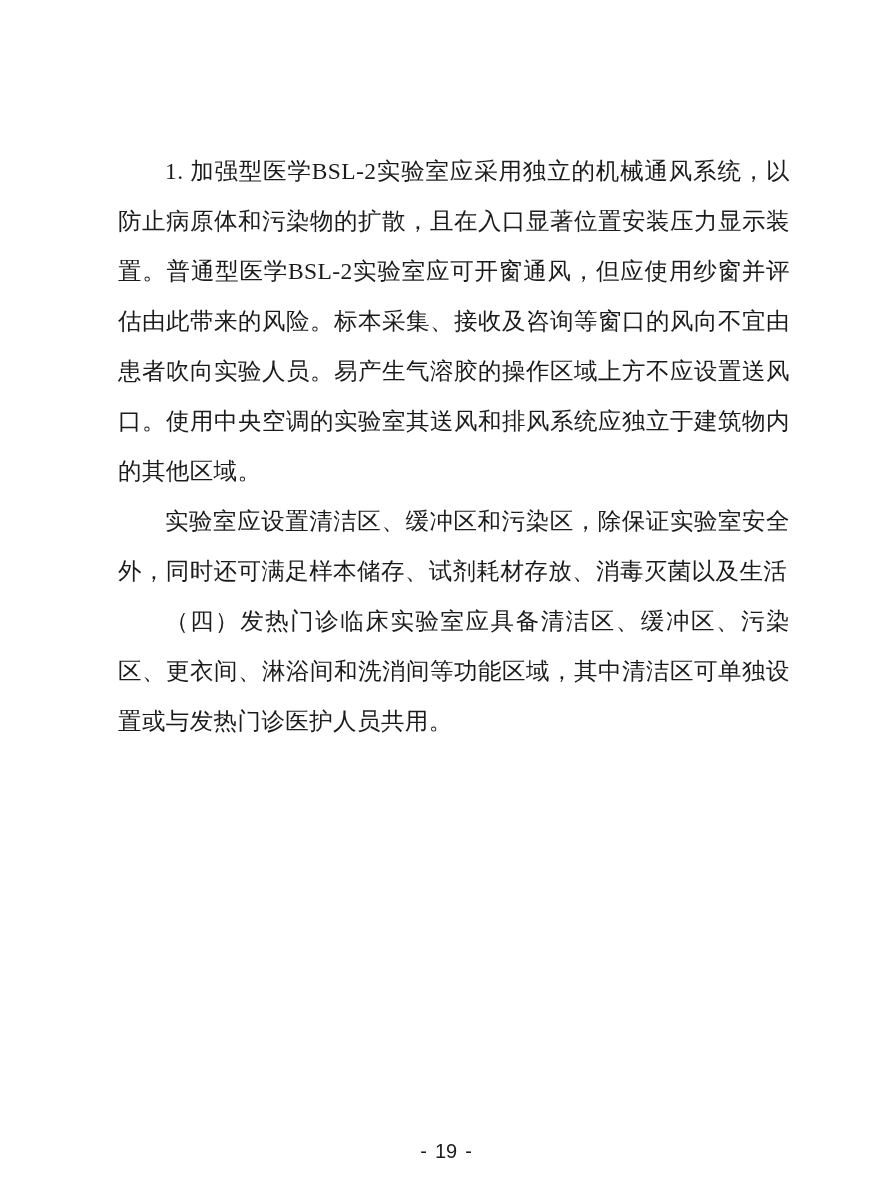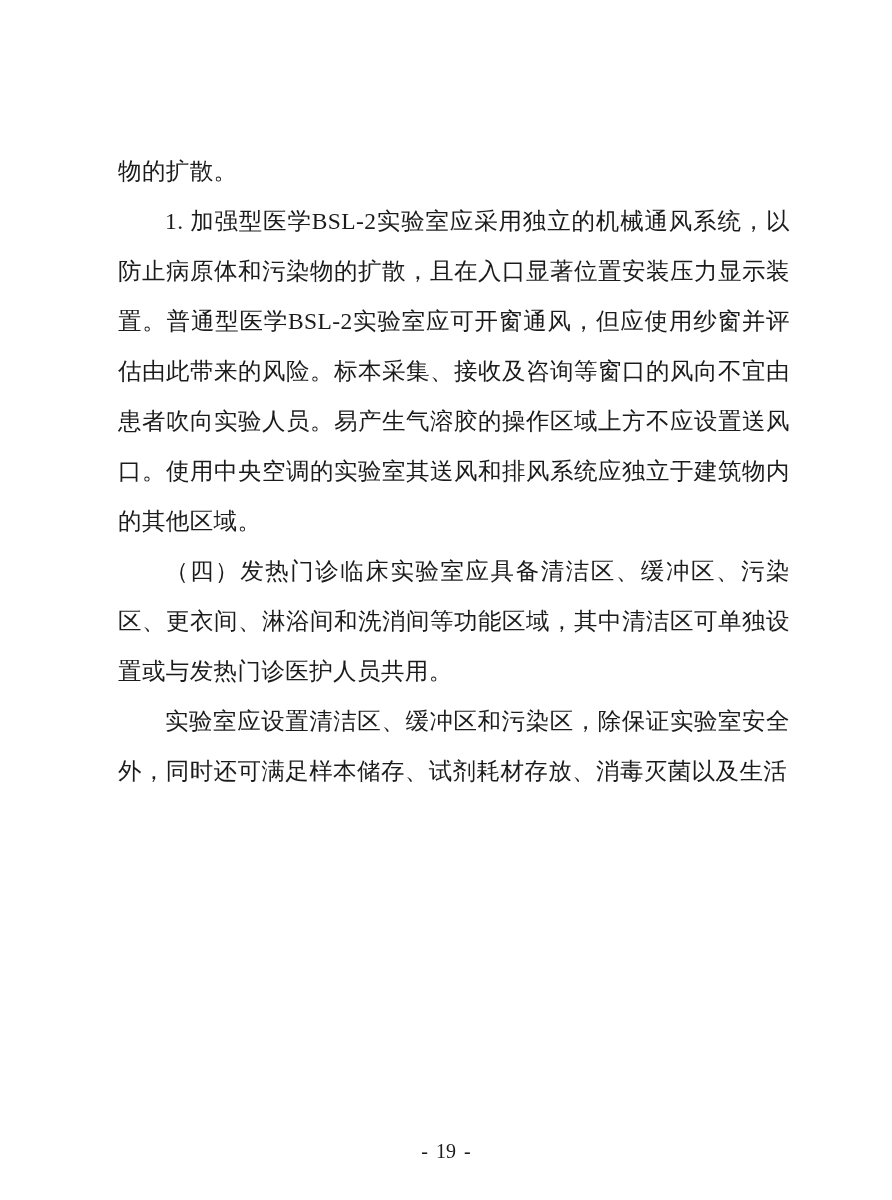"物的扩散。" p.para { html: <p>物的扩散。</p> -> none }
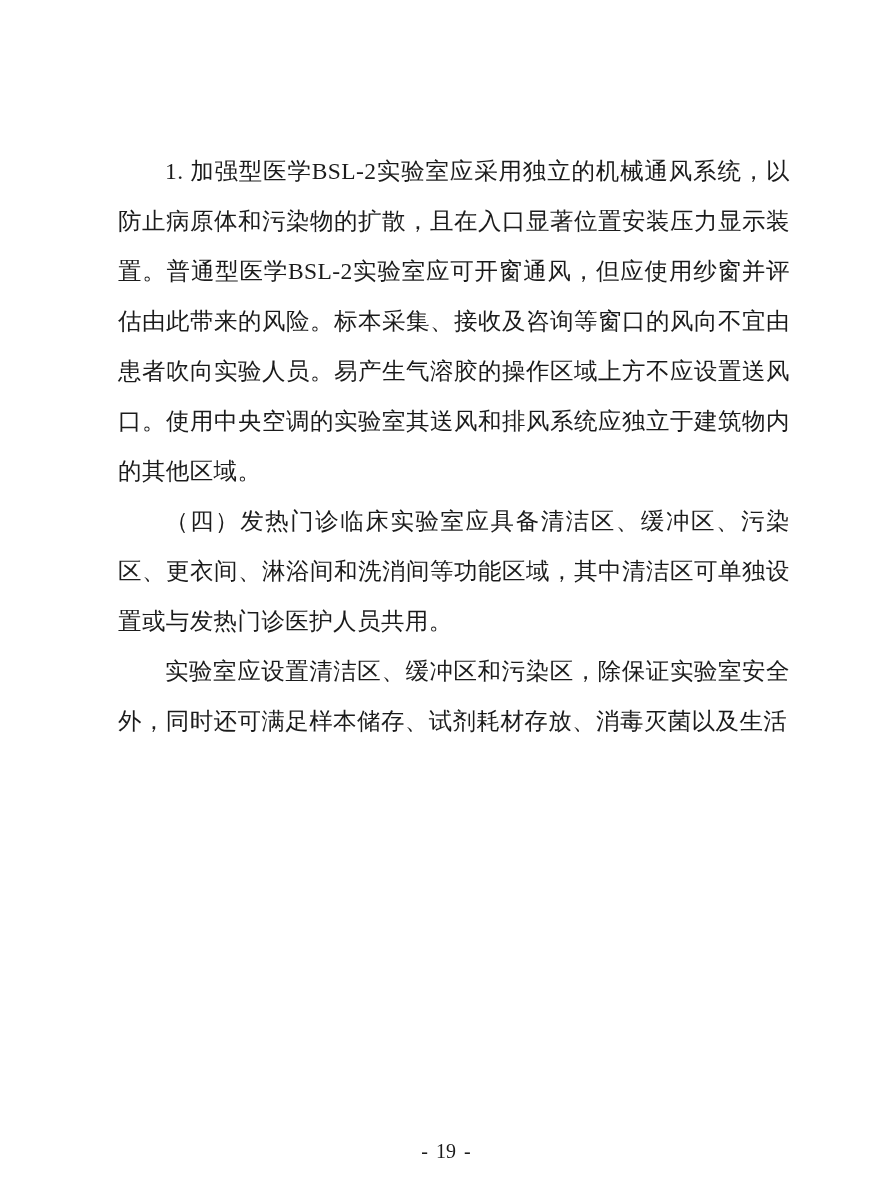"（四）发热门诊临床实验室应具备清洁区、缓冲区、污染区、更衣间、淋浴间和洗消间等功" p.para { order: before "实验室应设置清洁区、缓冲区和污染区，除保证实验室安全外，同时还可满足样本储存、试" -> after "实验室应设置清洁区、缓冲区和污染区，除保证实验室安全外，同时还可满足样本储存、试" }
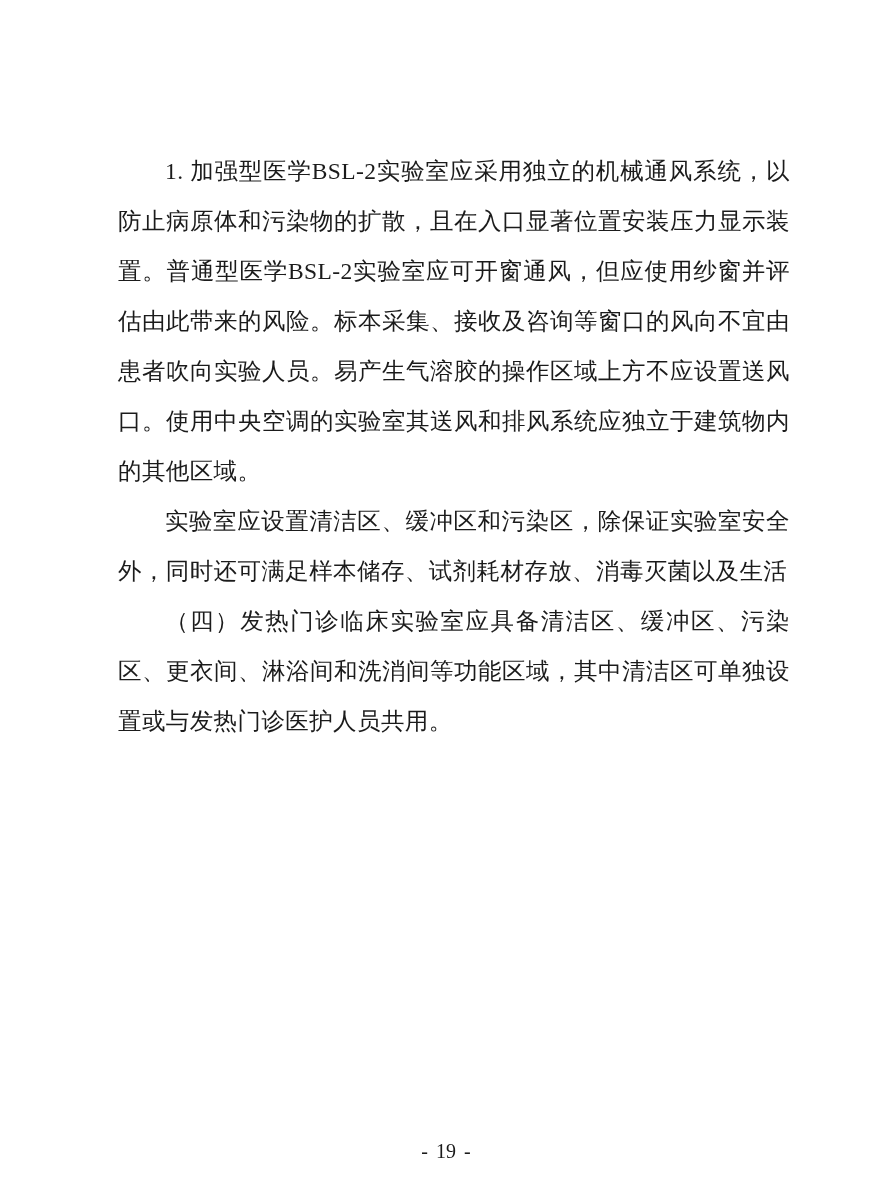"- 19 -" .footer { font-family: Liberation Serif, serif -> Liberation Sans, sans-serif }
